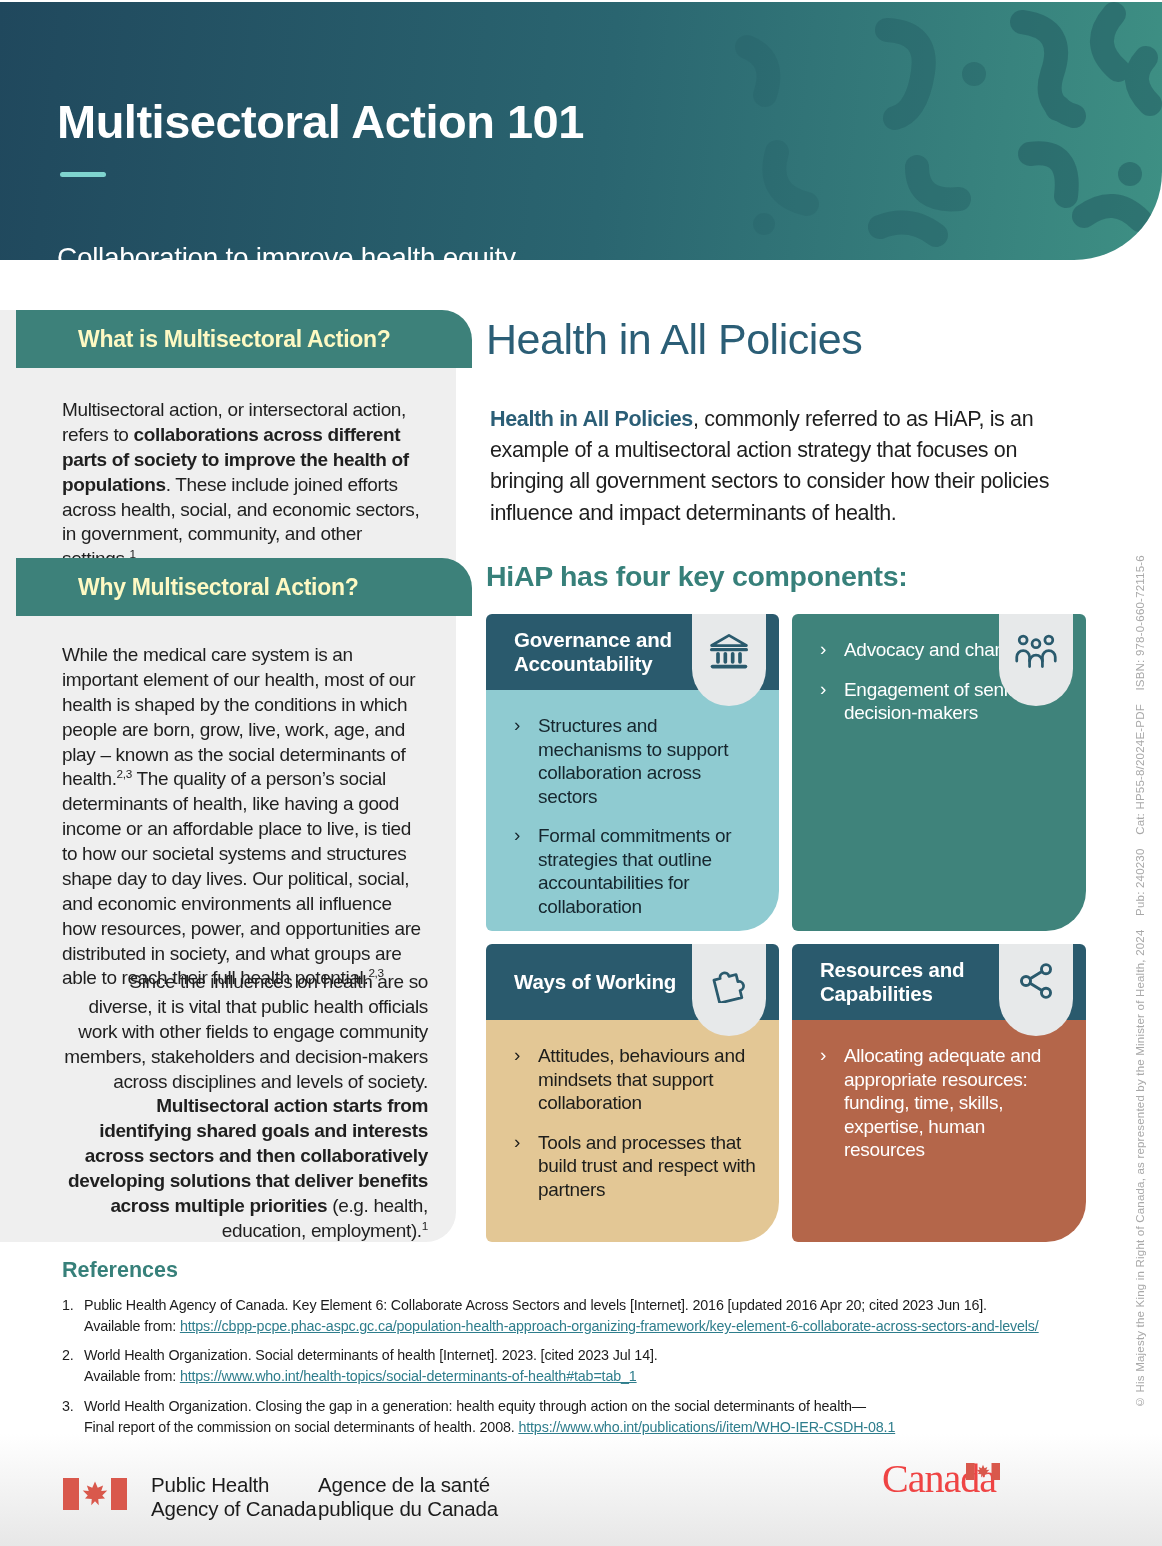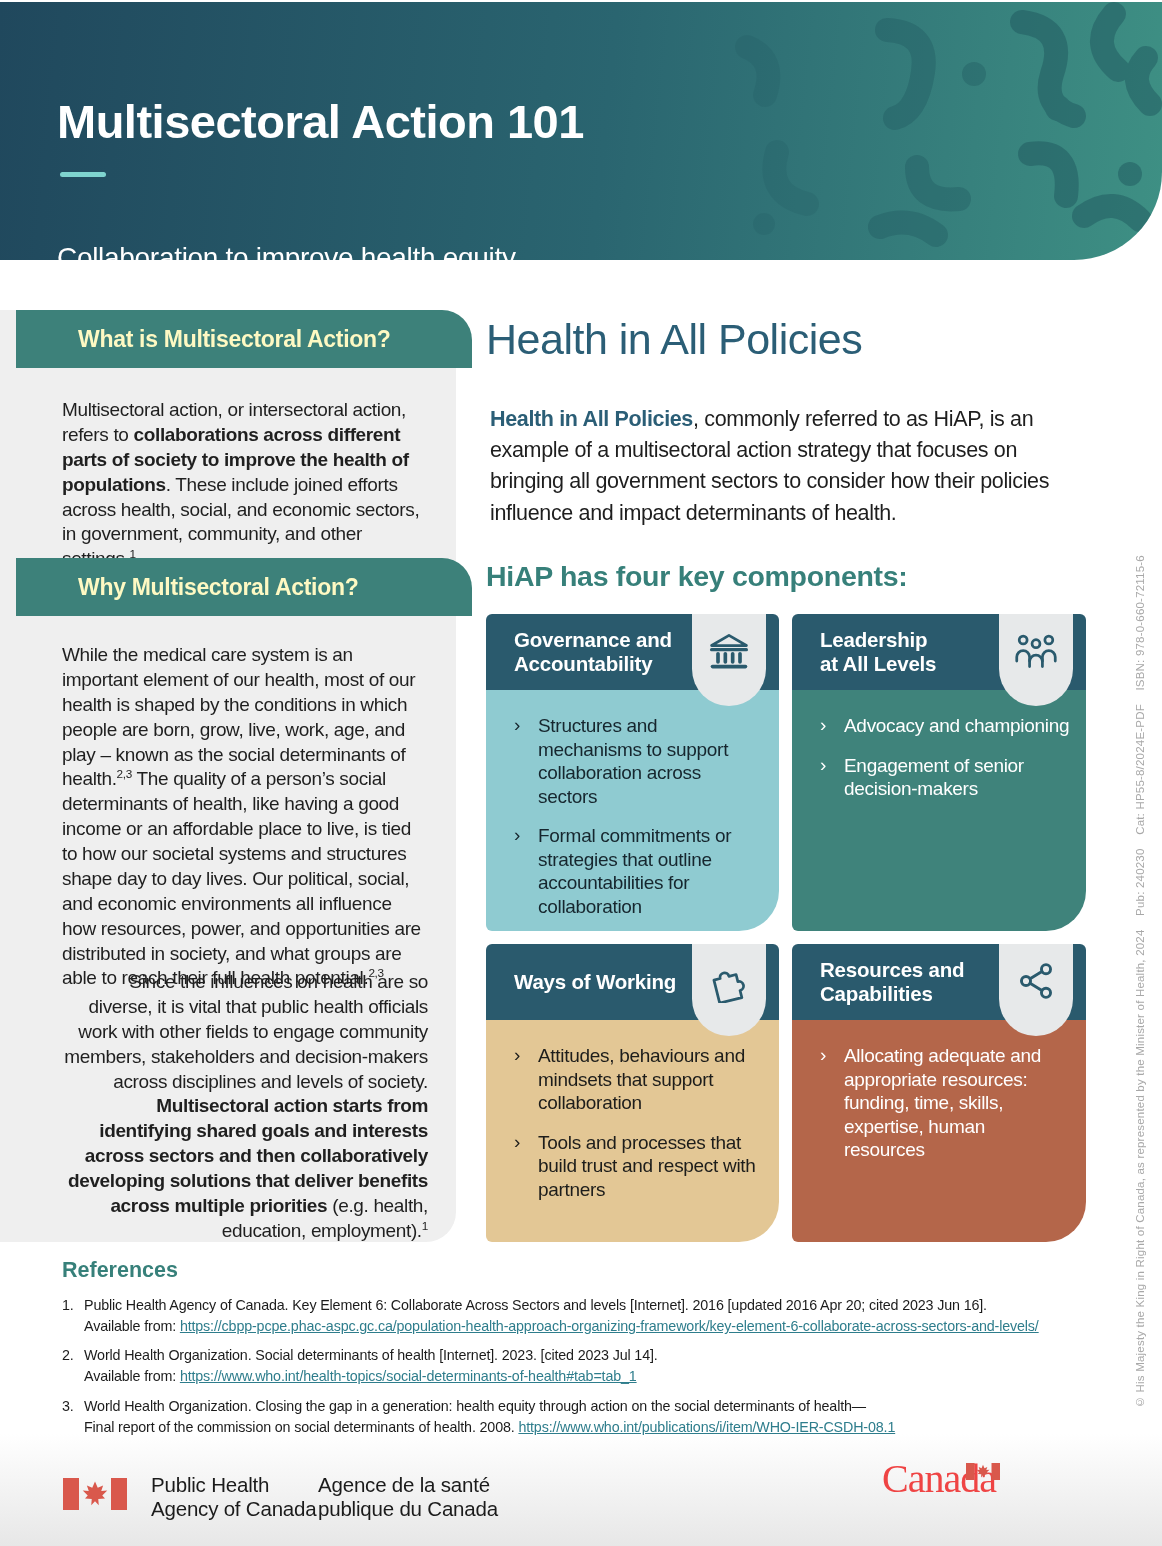"Leadership" div.card-header { html: <div>Leadership at All Levels</div> -> none }
